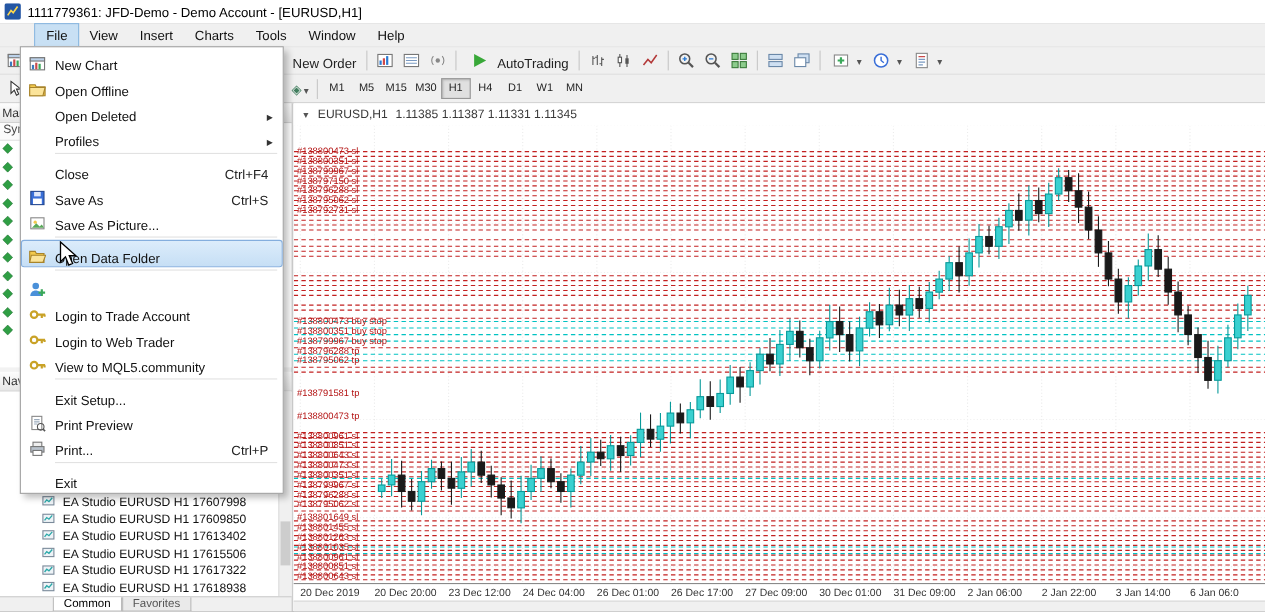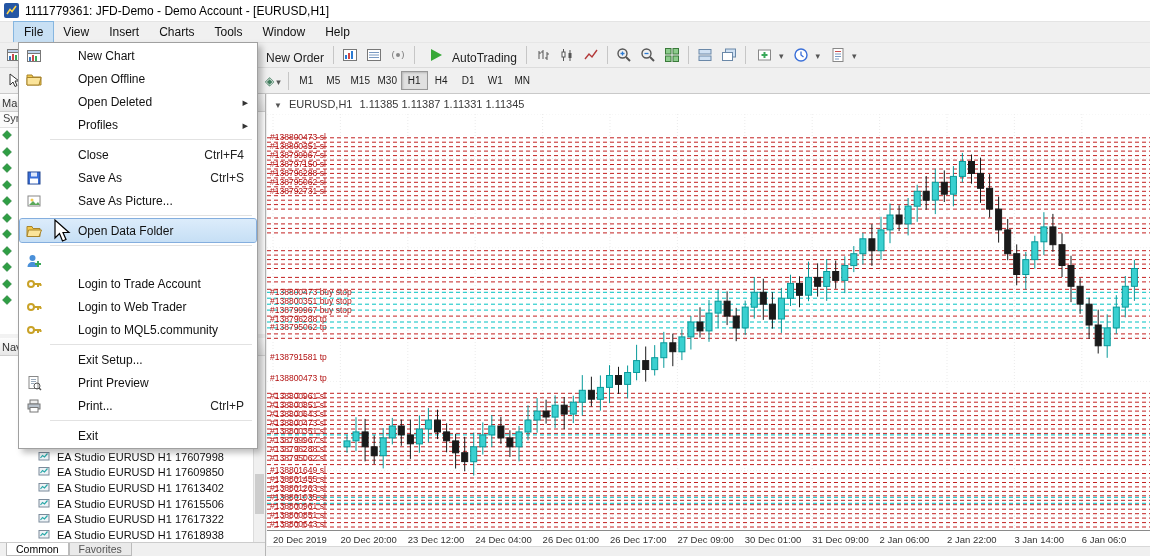"File" .menubar { padding-left: 14px -> 32px }
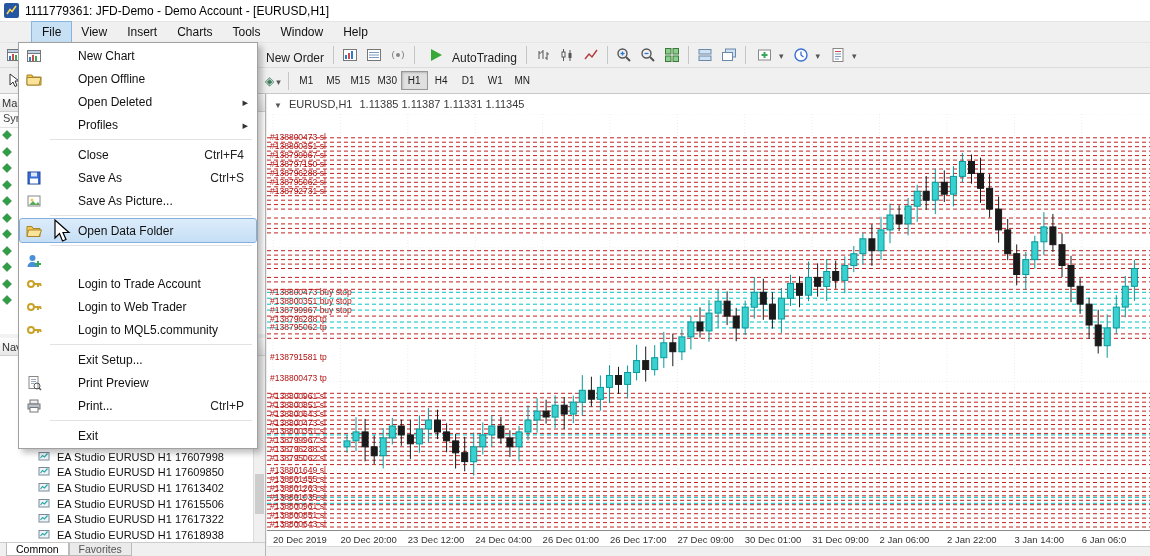"New Chart" .menu-row { align-items: center -> flex-end; gap: 28px -> none }
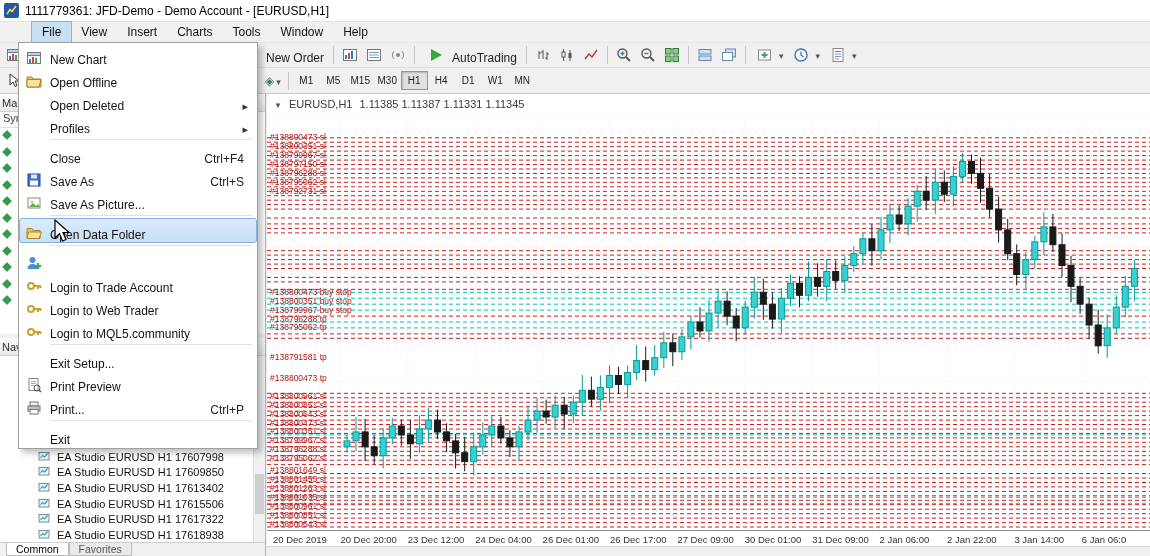"Login to MQL5.community" span.mi-label { text: Login -> View }
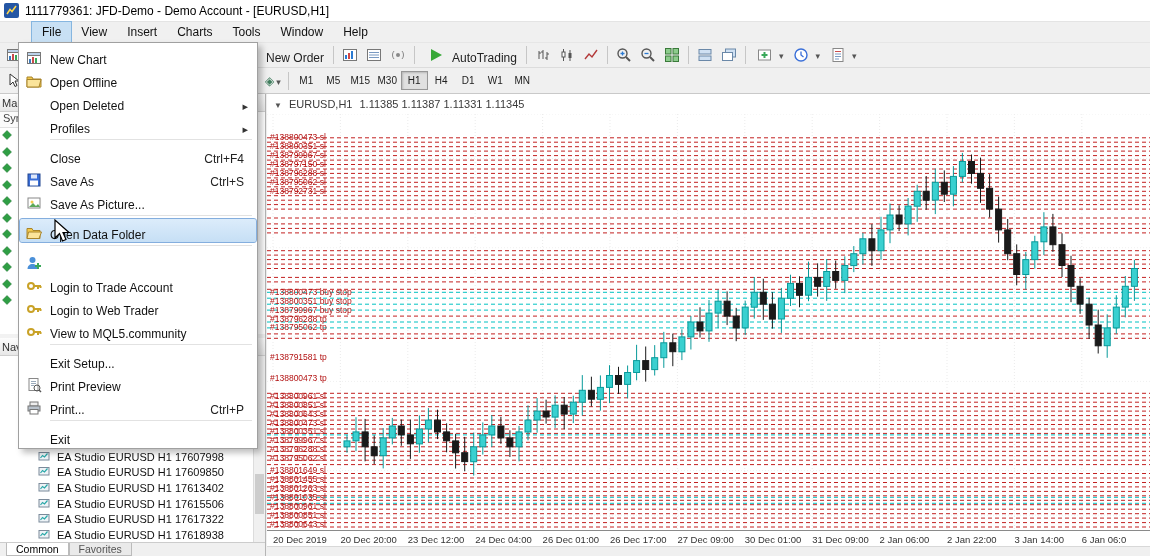"Common" .tab.active { margin-left: none -> 42px }
